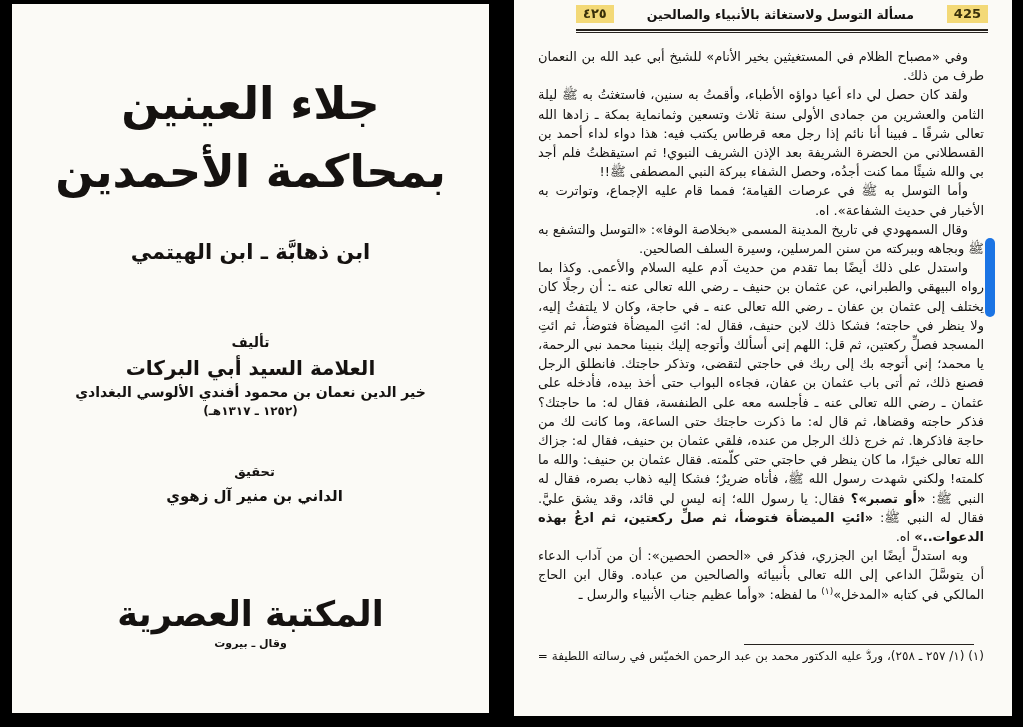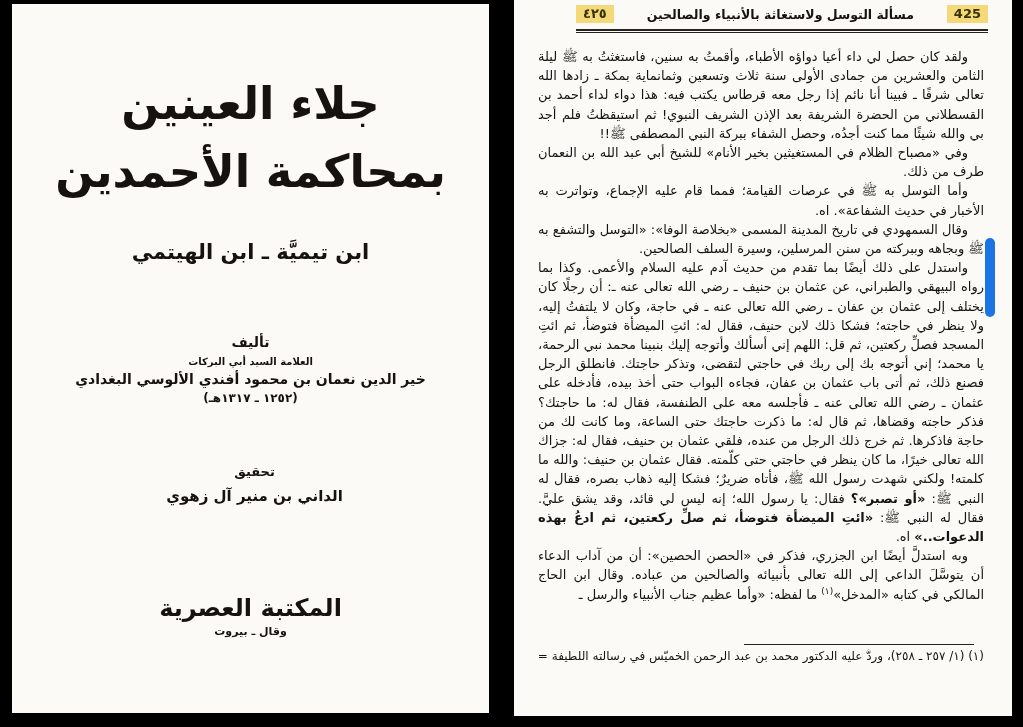"ولقد كان حصل لي داء" p { order: before "وفي «مصباح الظلام في المستغيثين" -> after "وفي «مصباح الظلام في المستغيثين" }
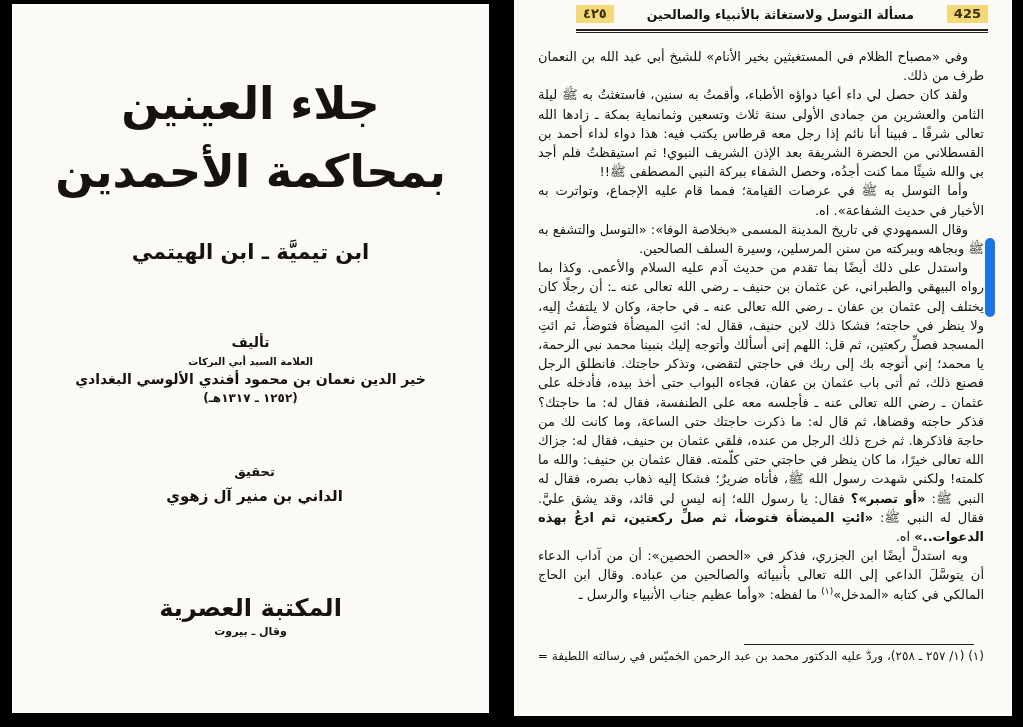"ابن تيميَّة ـ ابن الهيتمي" div.lp-block { text: تيميَّة -> ذهابَّة }
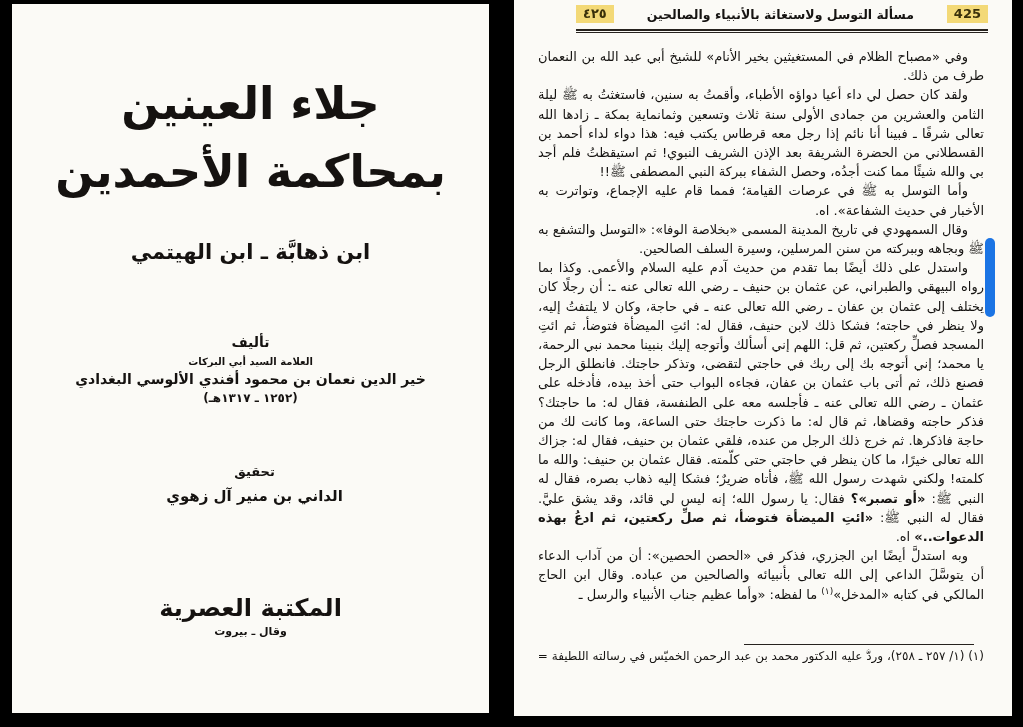"العلامة السيد أبي البركات" .author-1 { font-size: 10px -> 20px }
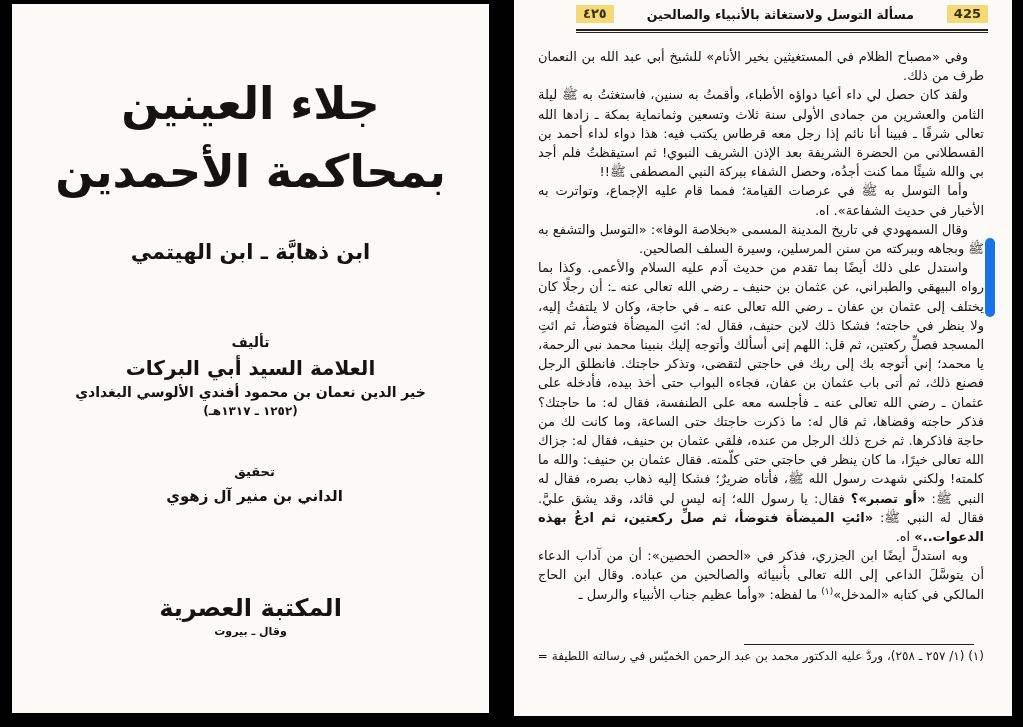"المكتبة العصرية" .publisher-name { font-size: 24px -> 35px }
